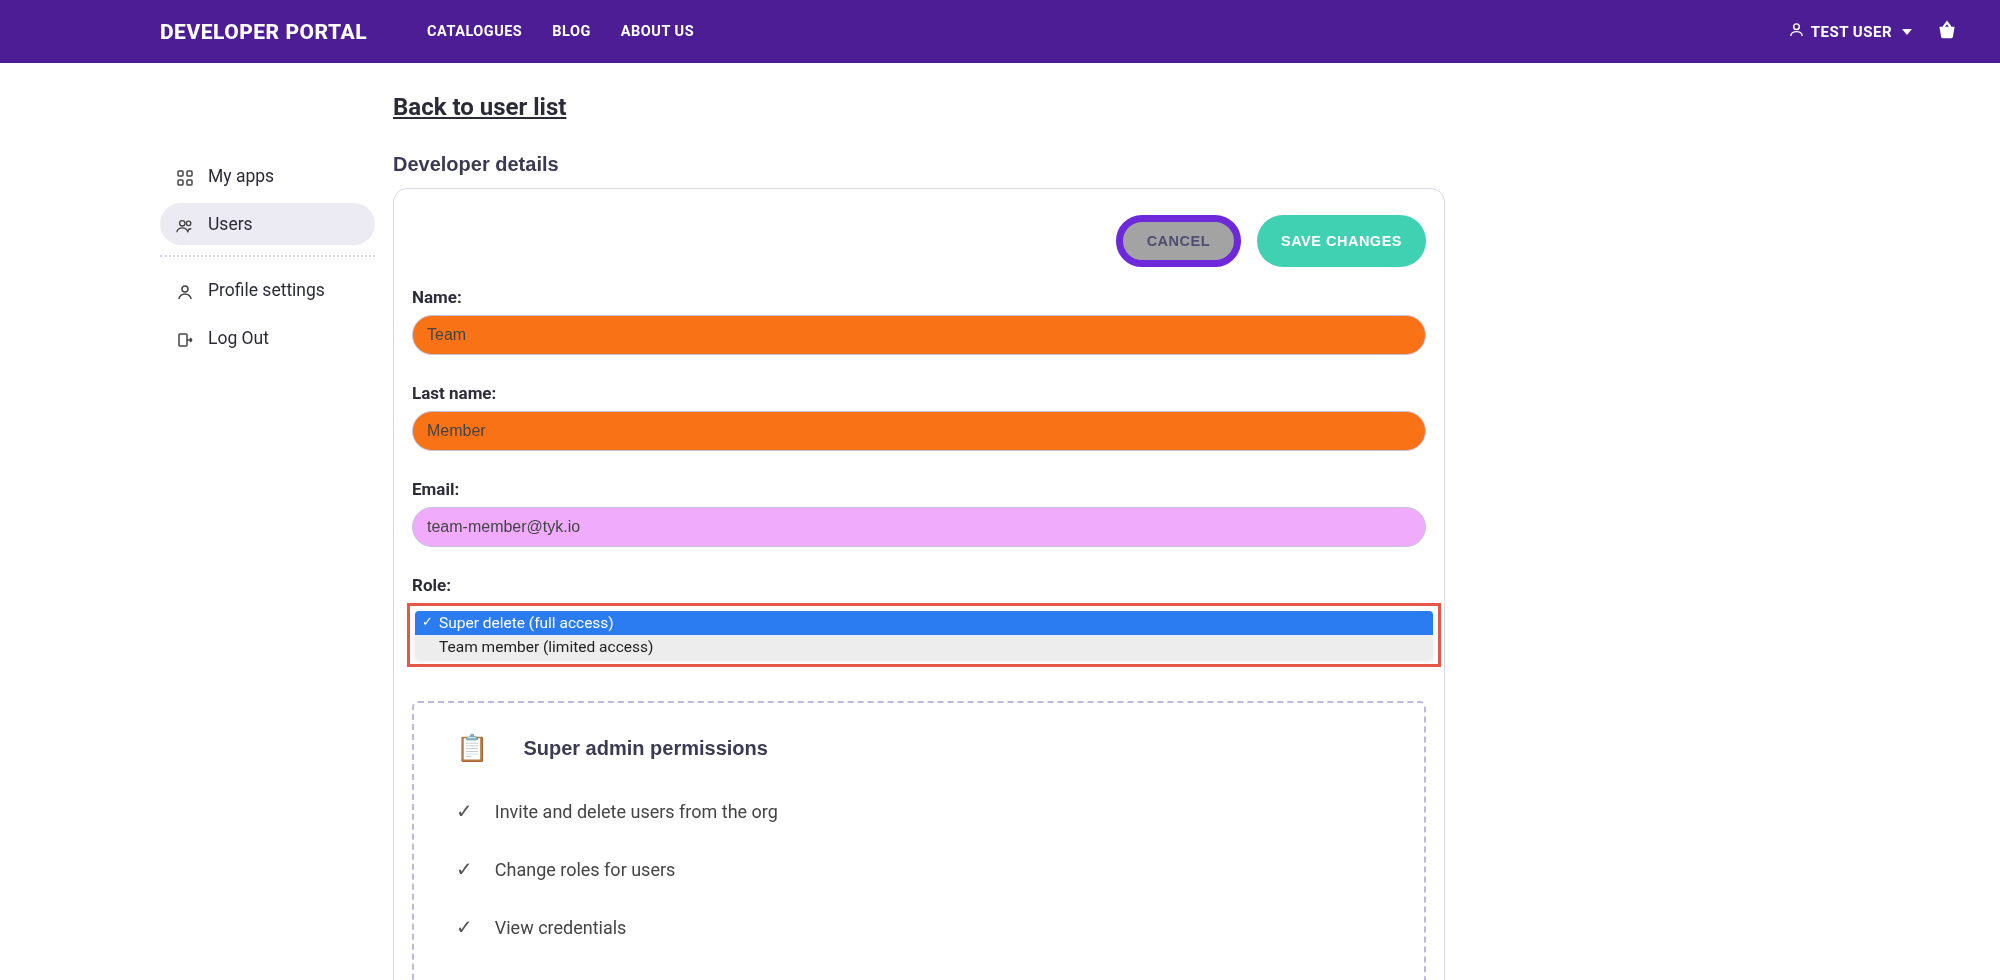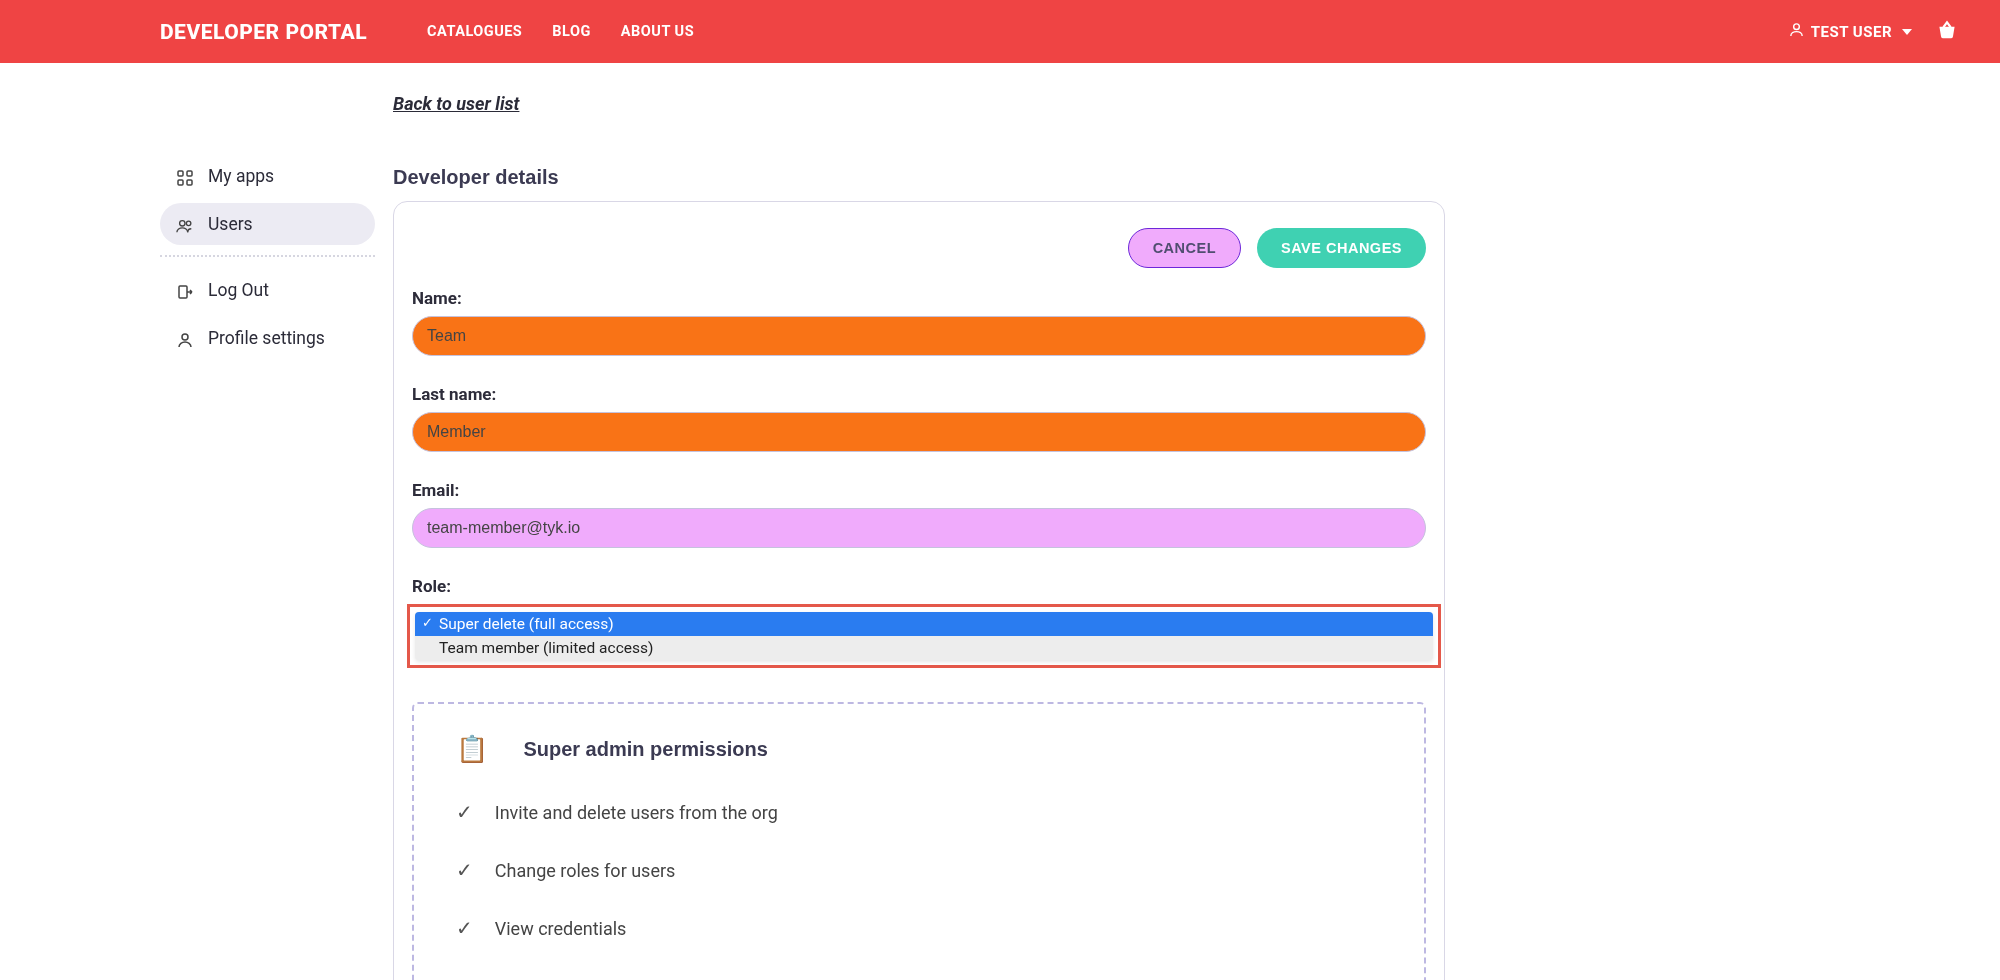"DEVELOPER PORTAL" .topbar { background: #ef4444 -> #4c1d95 }
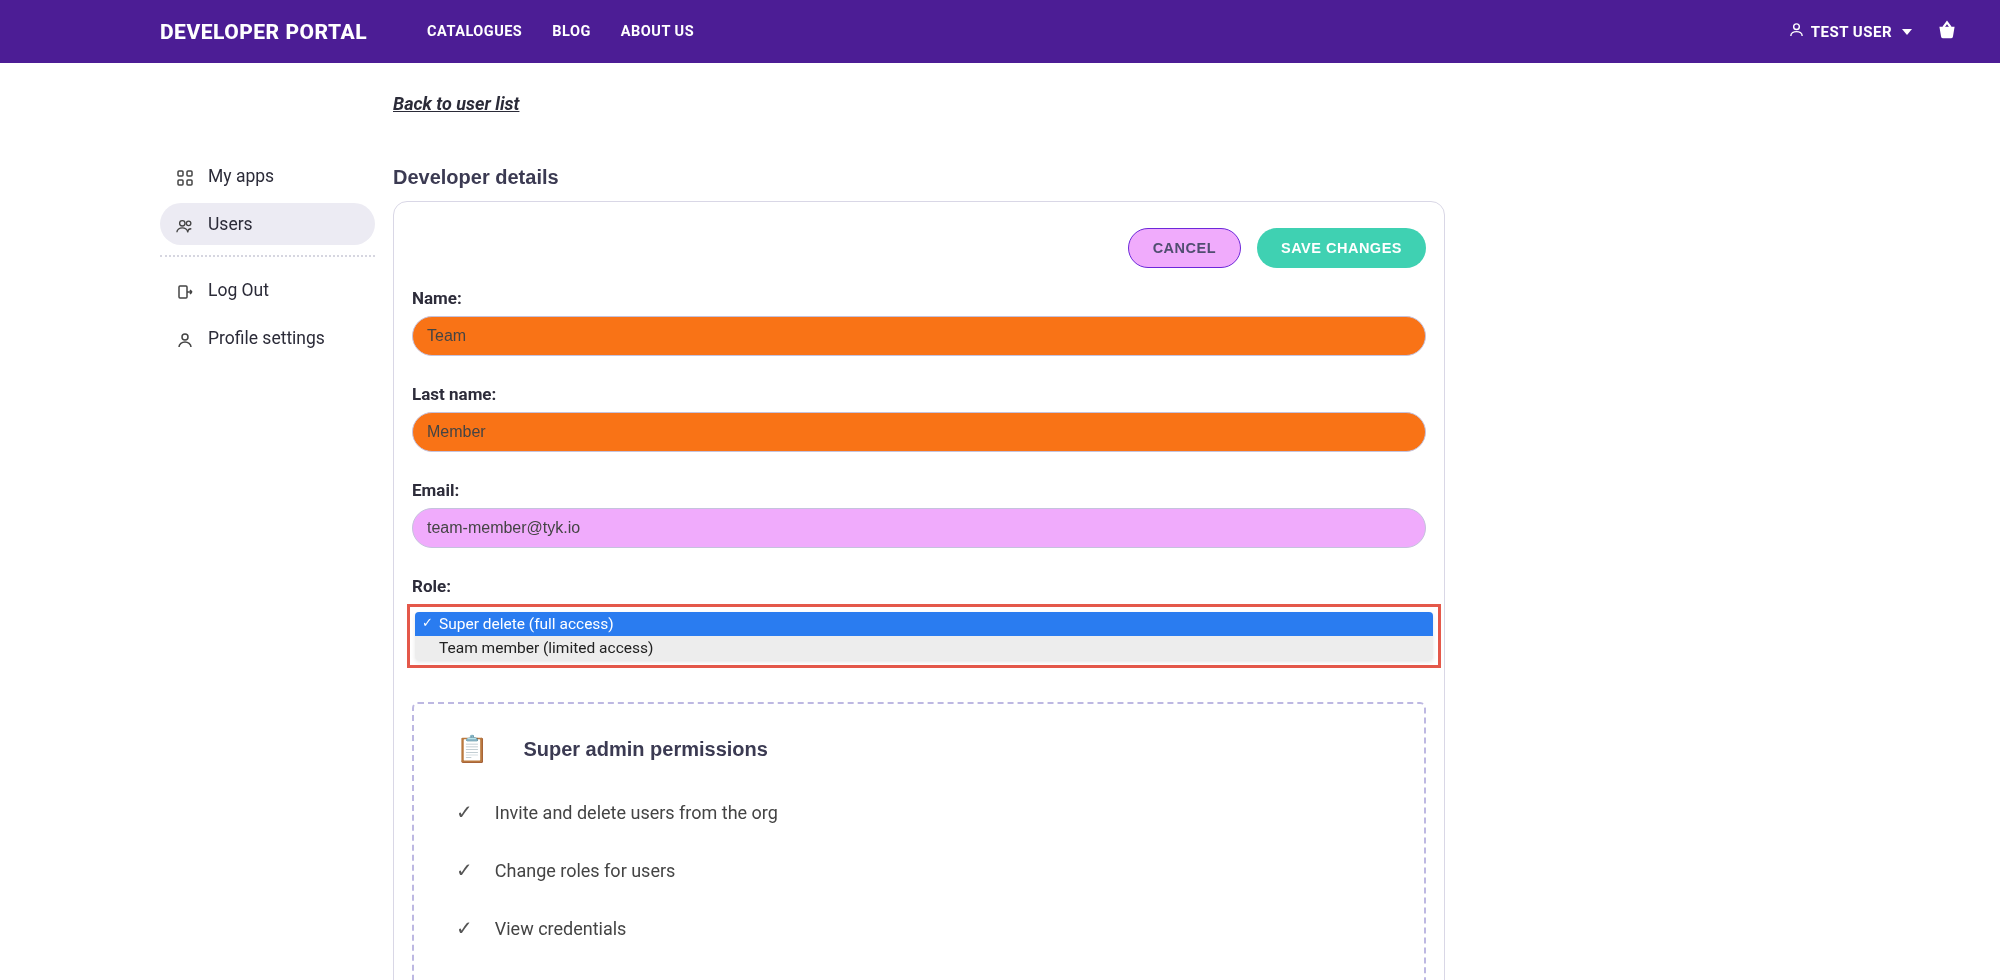"Back to user list" .backlink { font-size: 18px -> 24px; font-style: italic -> none; margin-bottom: 52px -> 32px }
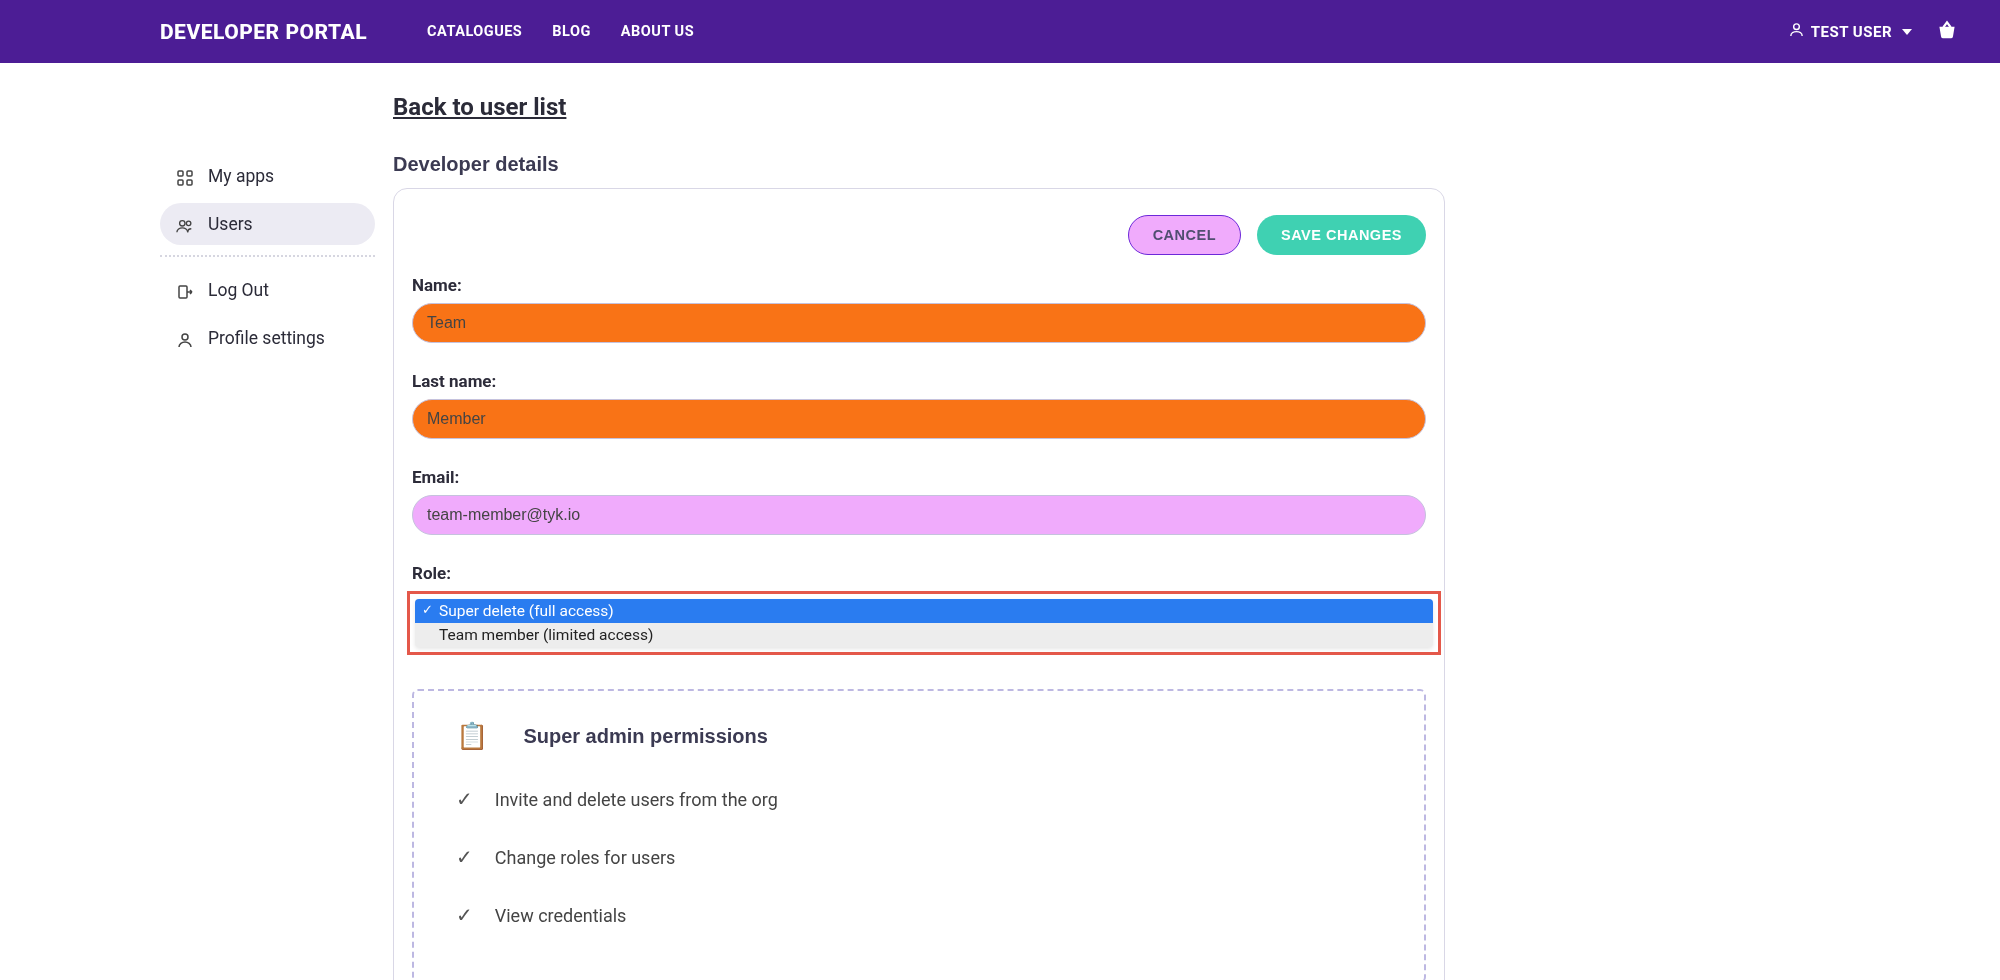"CANCEL" .btn-cancel { background: #f0abfc -> #a3a3a3; border: 1px solid #6d28d9 -> 7px solid #6d28d9 }
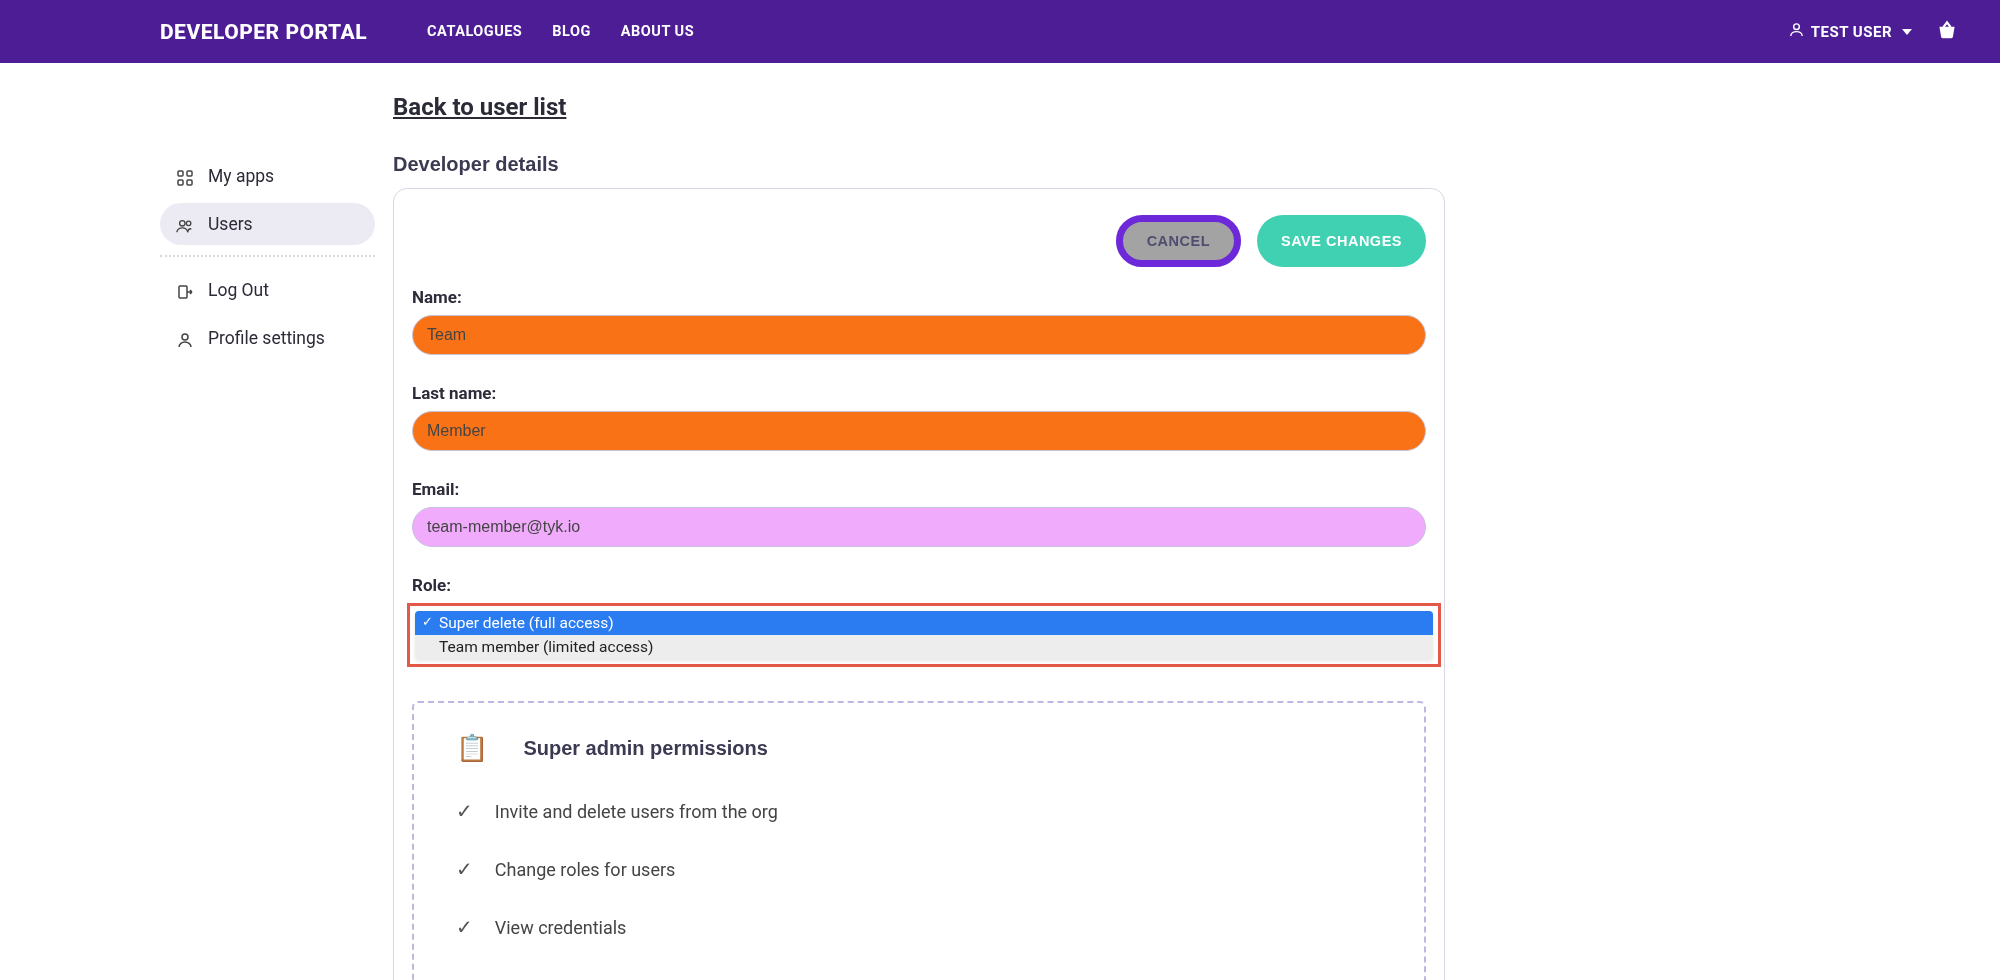"Log Out" div.sidebar-item { order: before "Profile settings" -> after "Profile settings" }
